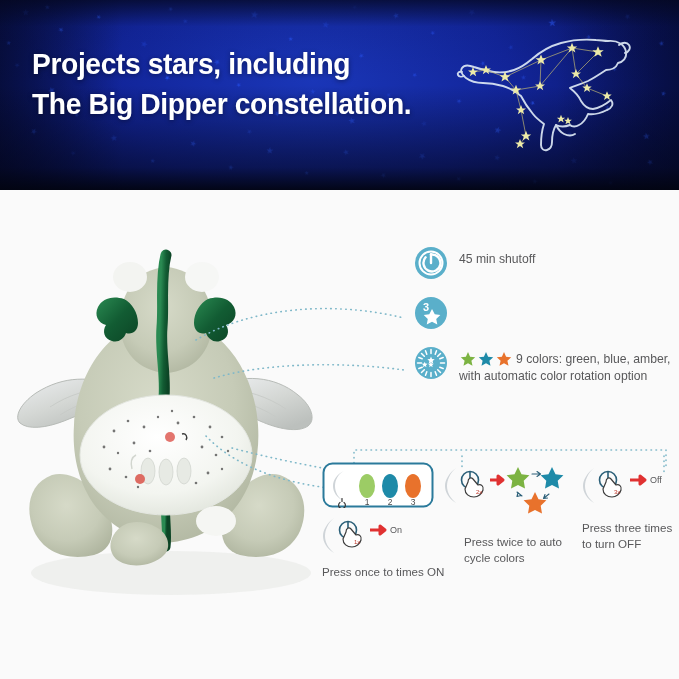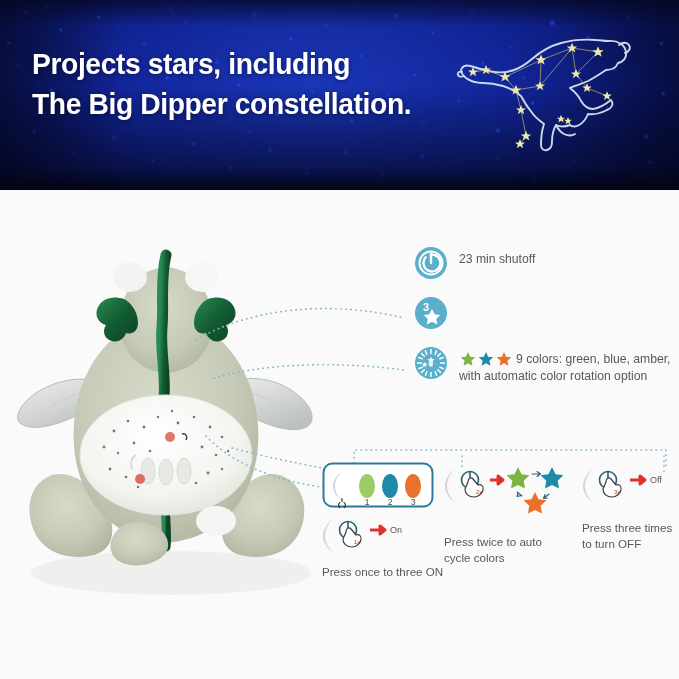"23 min shutoff" div.feat-body { text: 23 -> 45 }
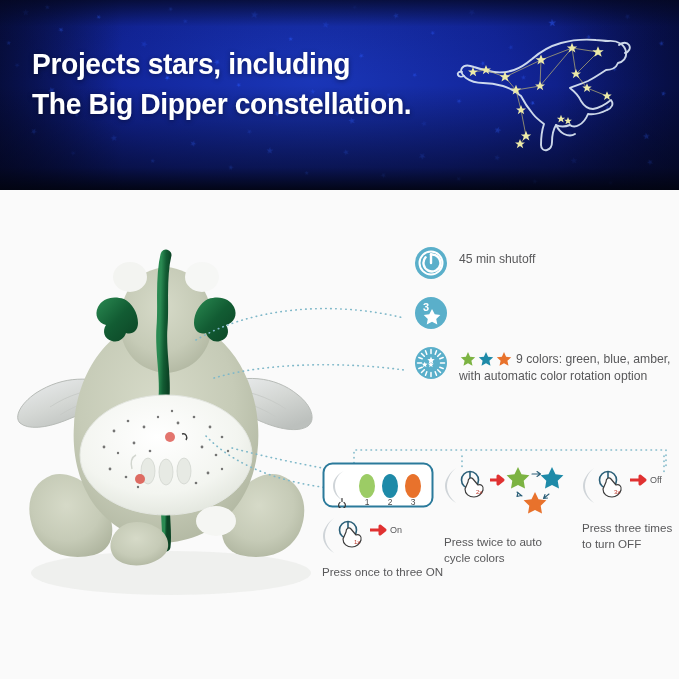"Press twice to auto cycle" #col2 .caption { margin-left: none -> 20px }
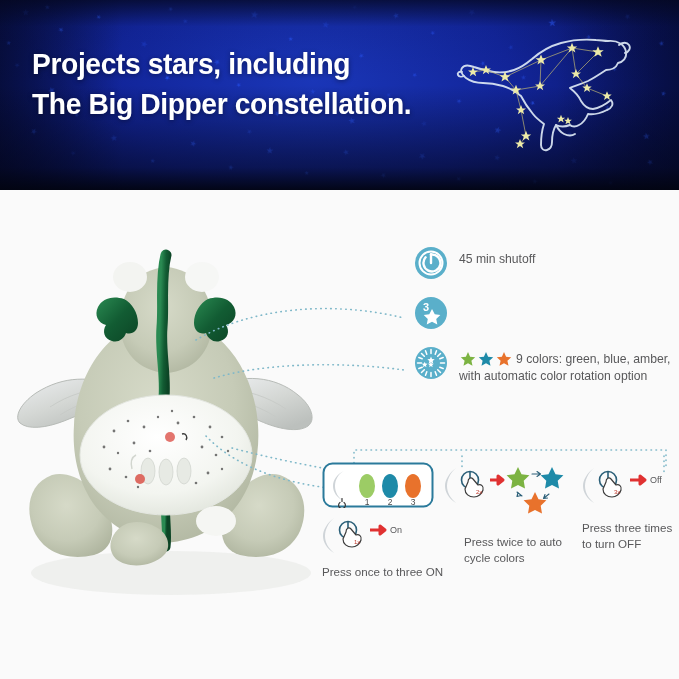"Press once to three ON" div.instr-text { text: three -> times }
